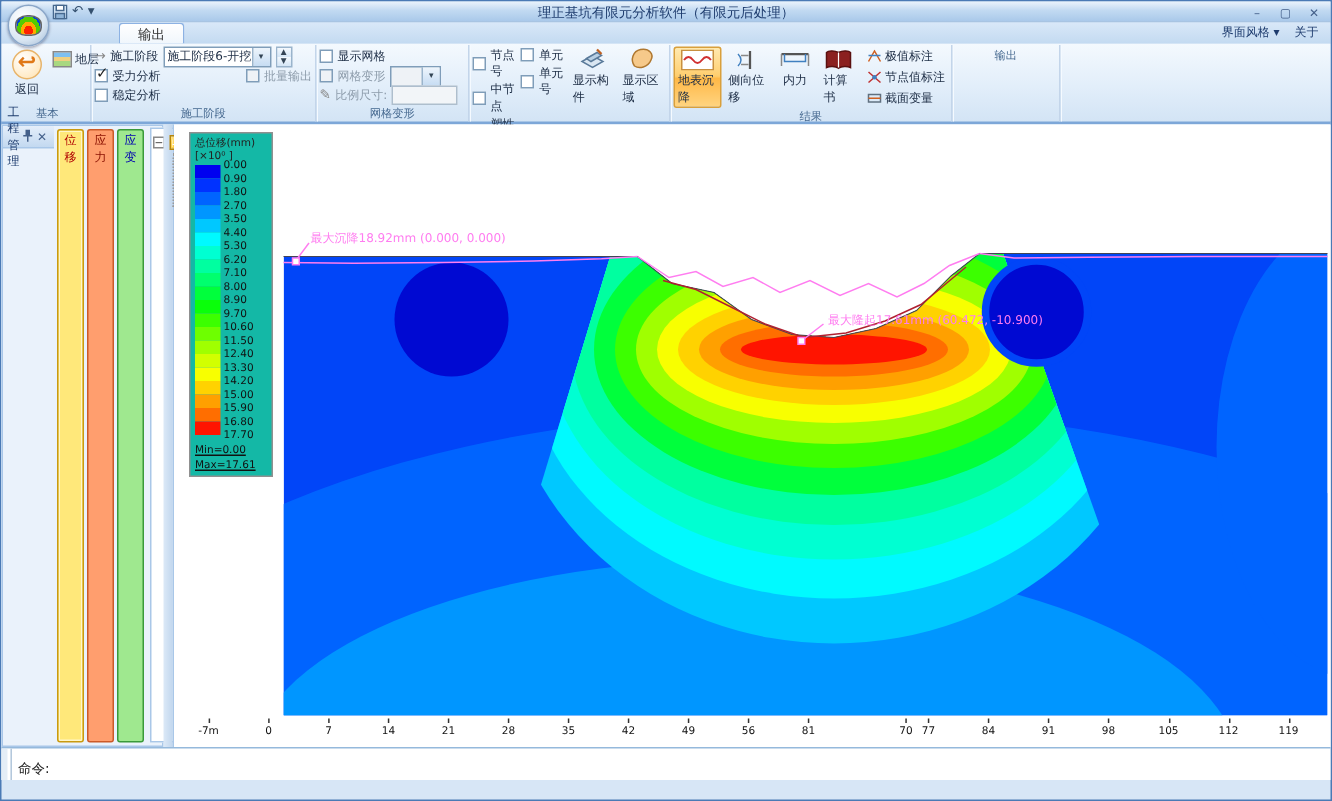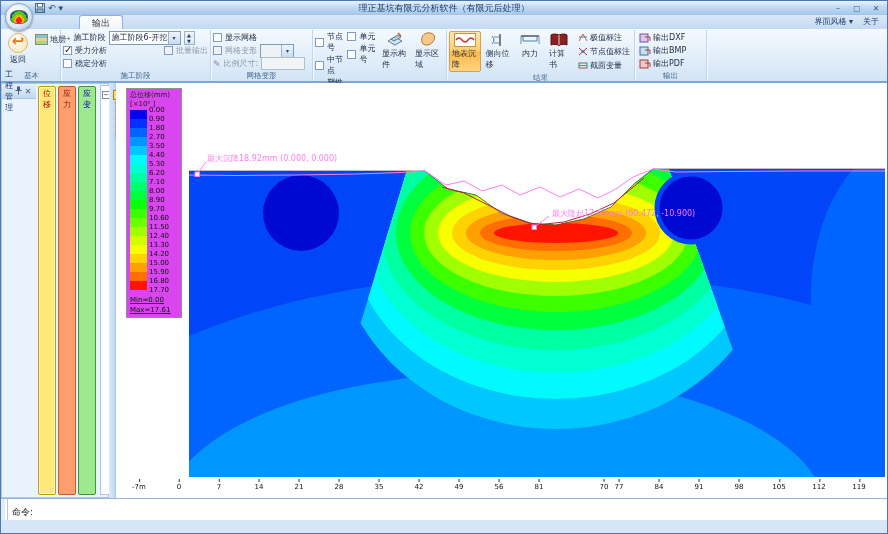"输出DXF" div.rg-body { html: <div> <div> <svg> <rect></rect> <path></path> </svg> <span>输出DXF</span> </div> <div> <svg> <rect></rect> <path></path> </svg> <span>输出BMP</span> </div> <div> <svg> <rect></rect> <path></path> </svg> <span>输出PDF</span> </div> </div> -> none }
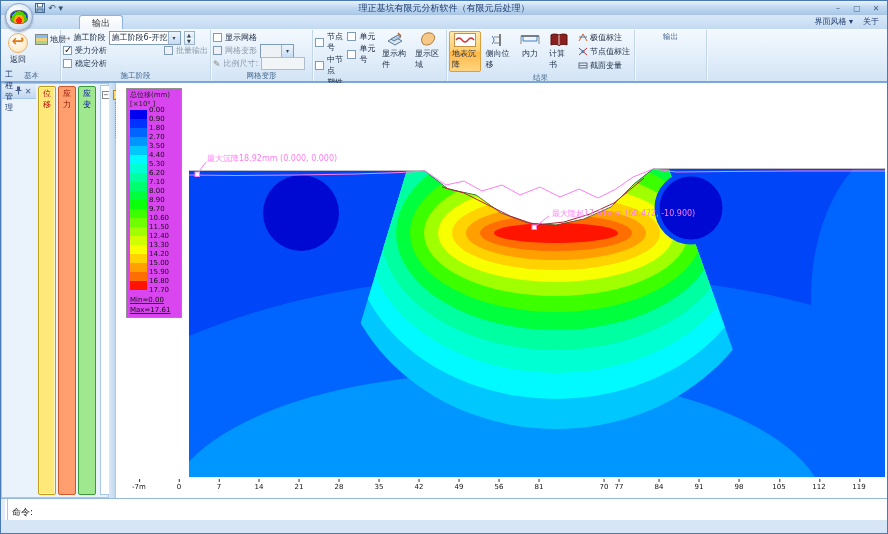"总位移(mm)" .legend { background: #d946ef -> #14b8a6 }
